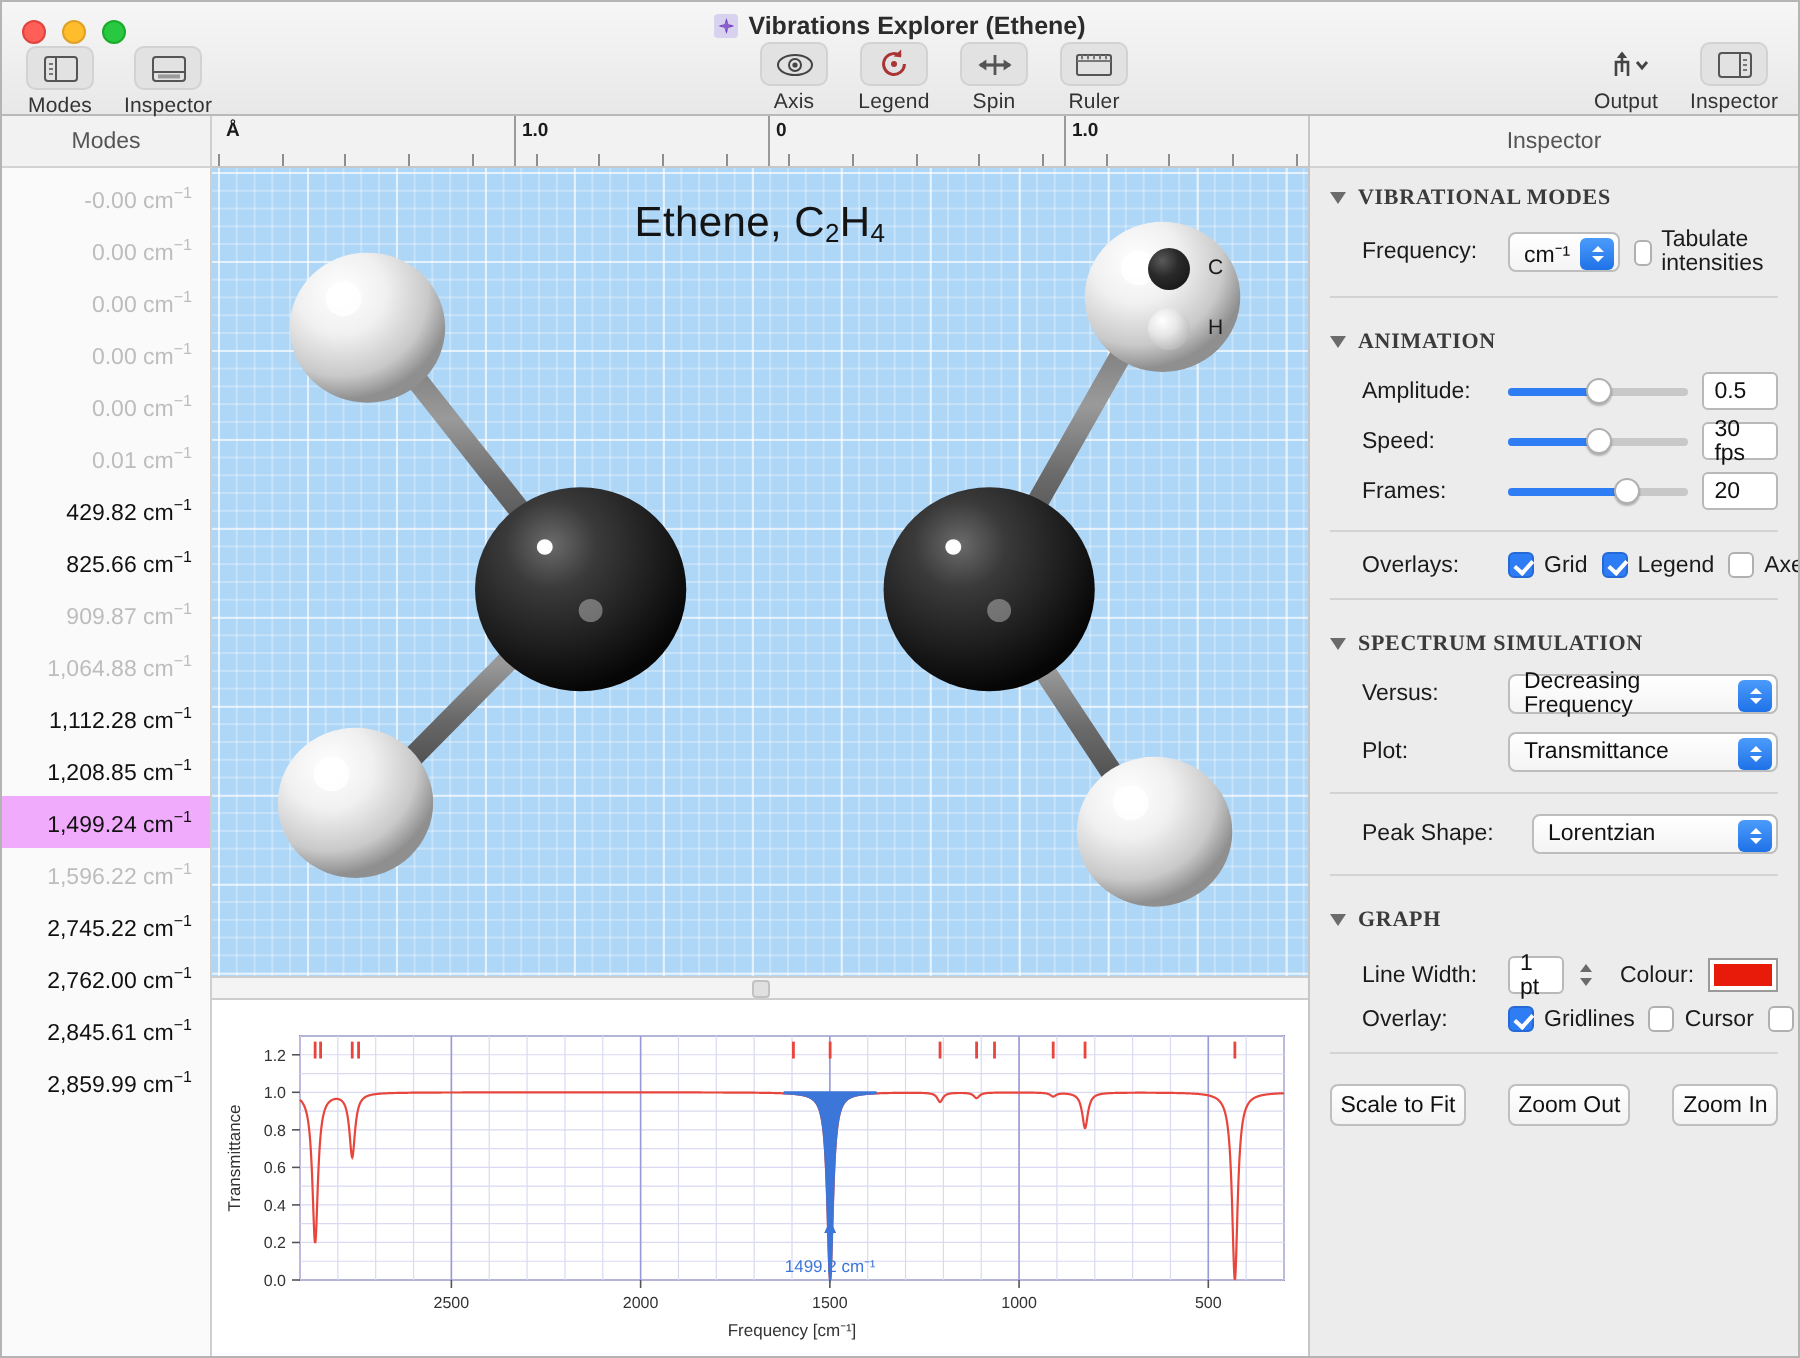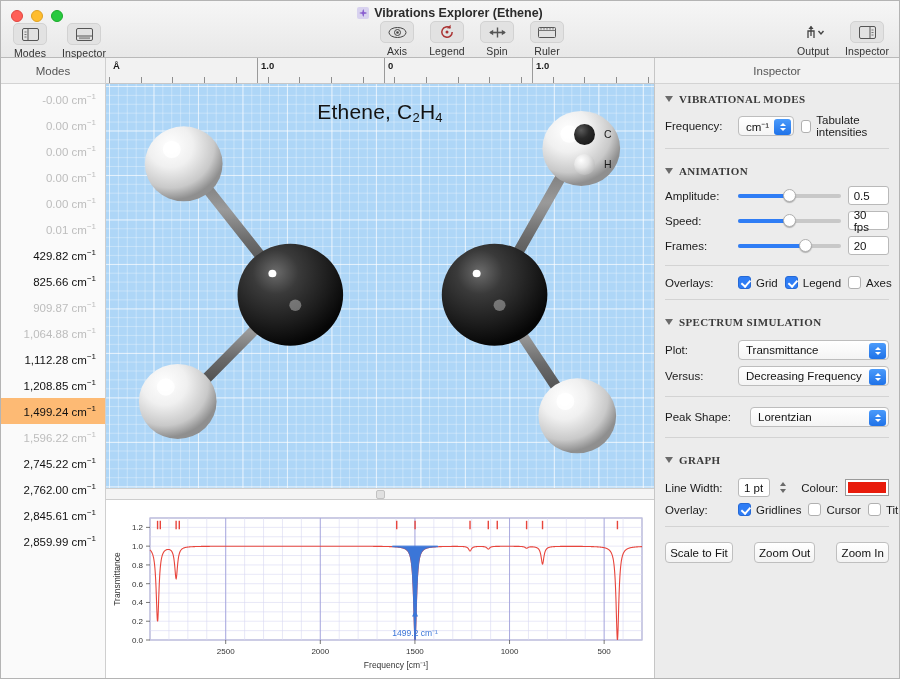"Frequency:" .row .lbl { margin-left: none -> 16px }
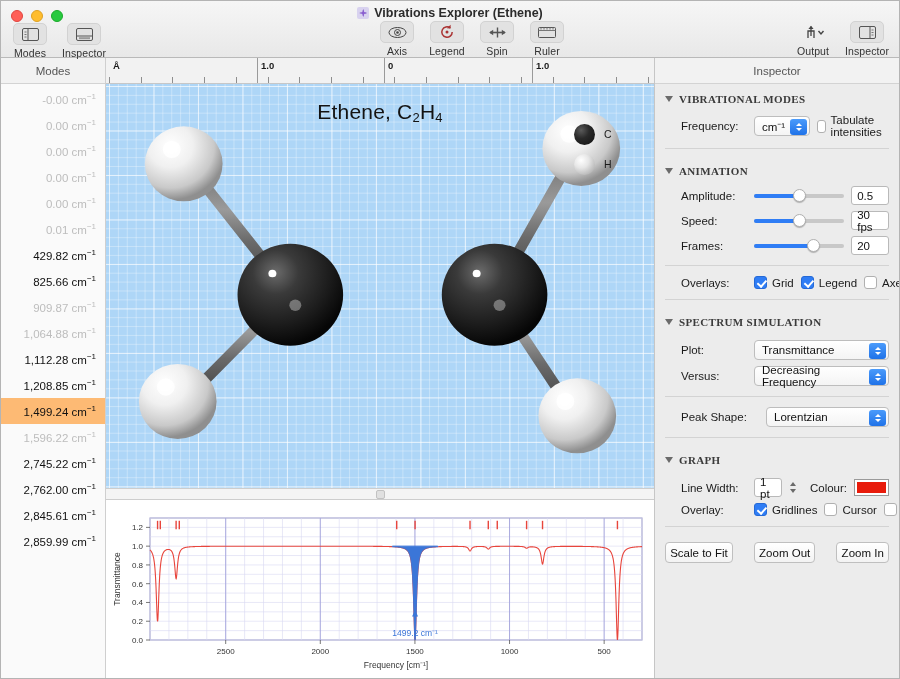"Plot:" div.row { order: before "Versus:" -> after "Versus:" }
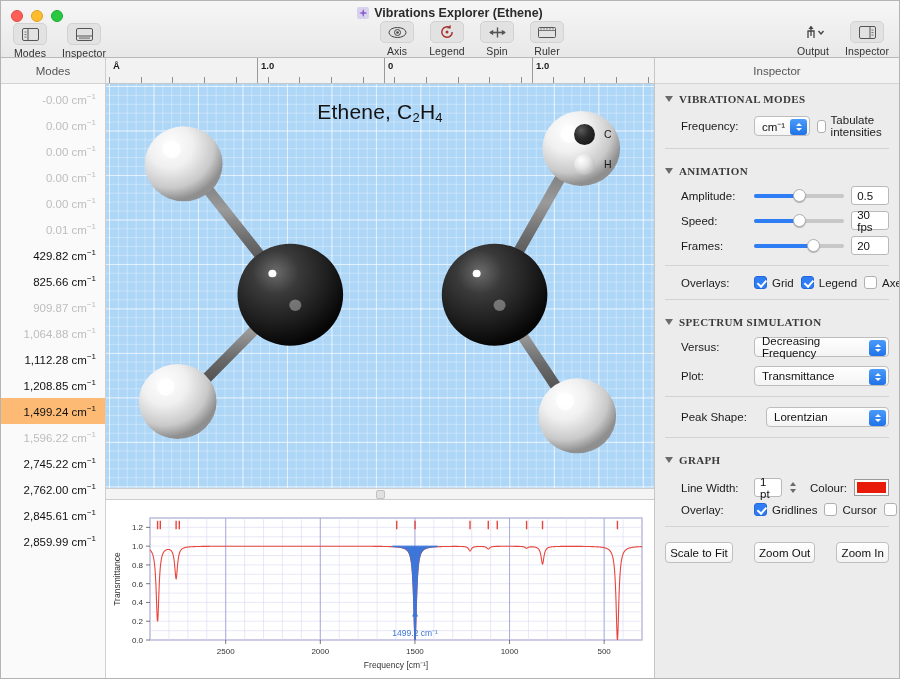"1,499.24 cm−1" .mode-row.sel { background: #fdba74 -> #f0abfc }
